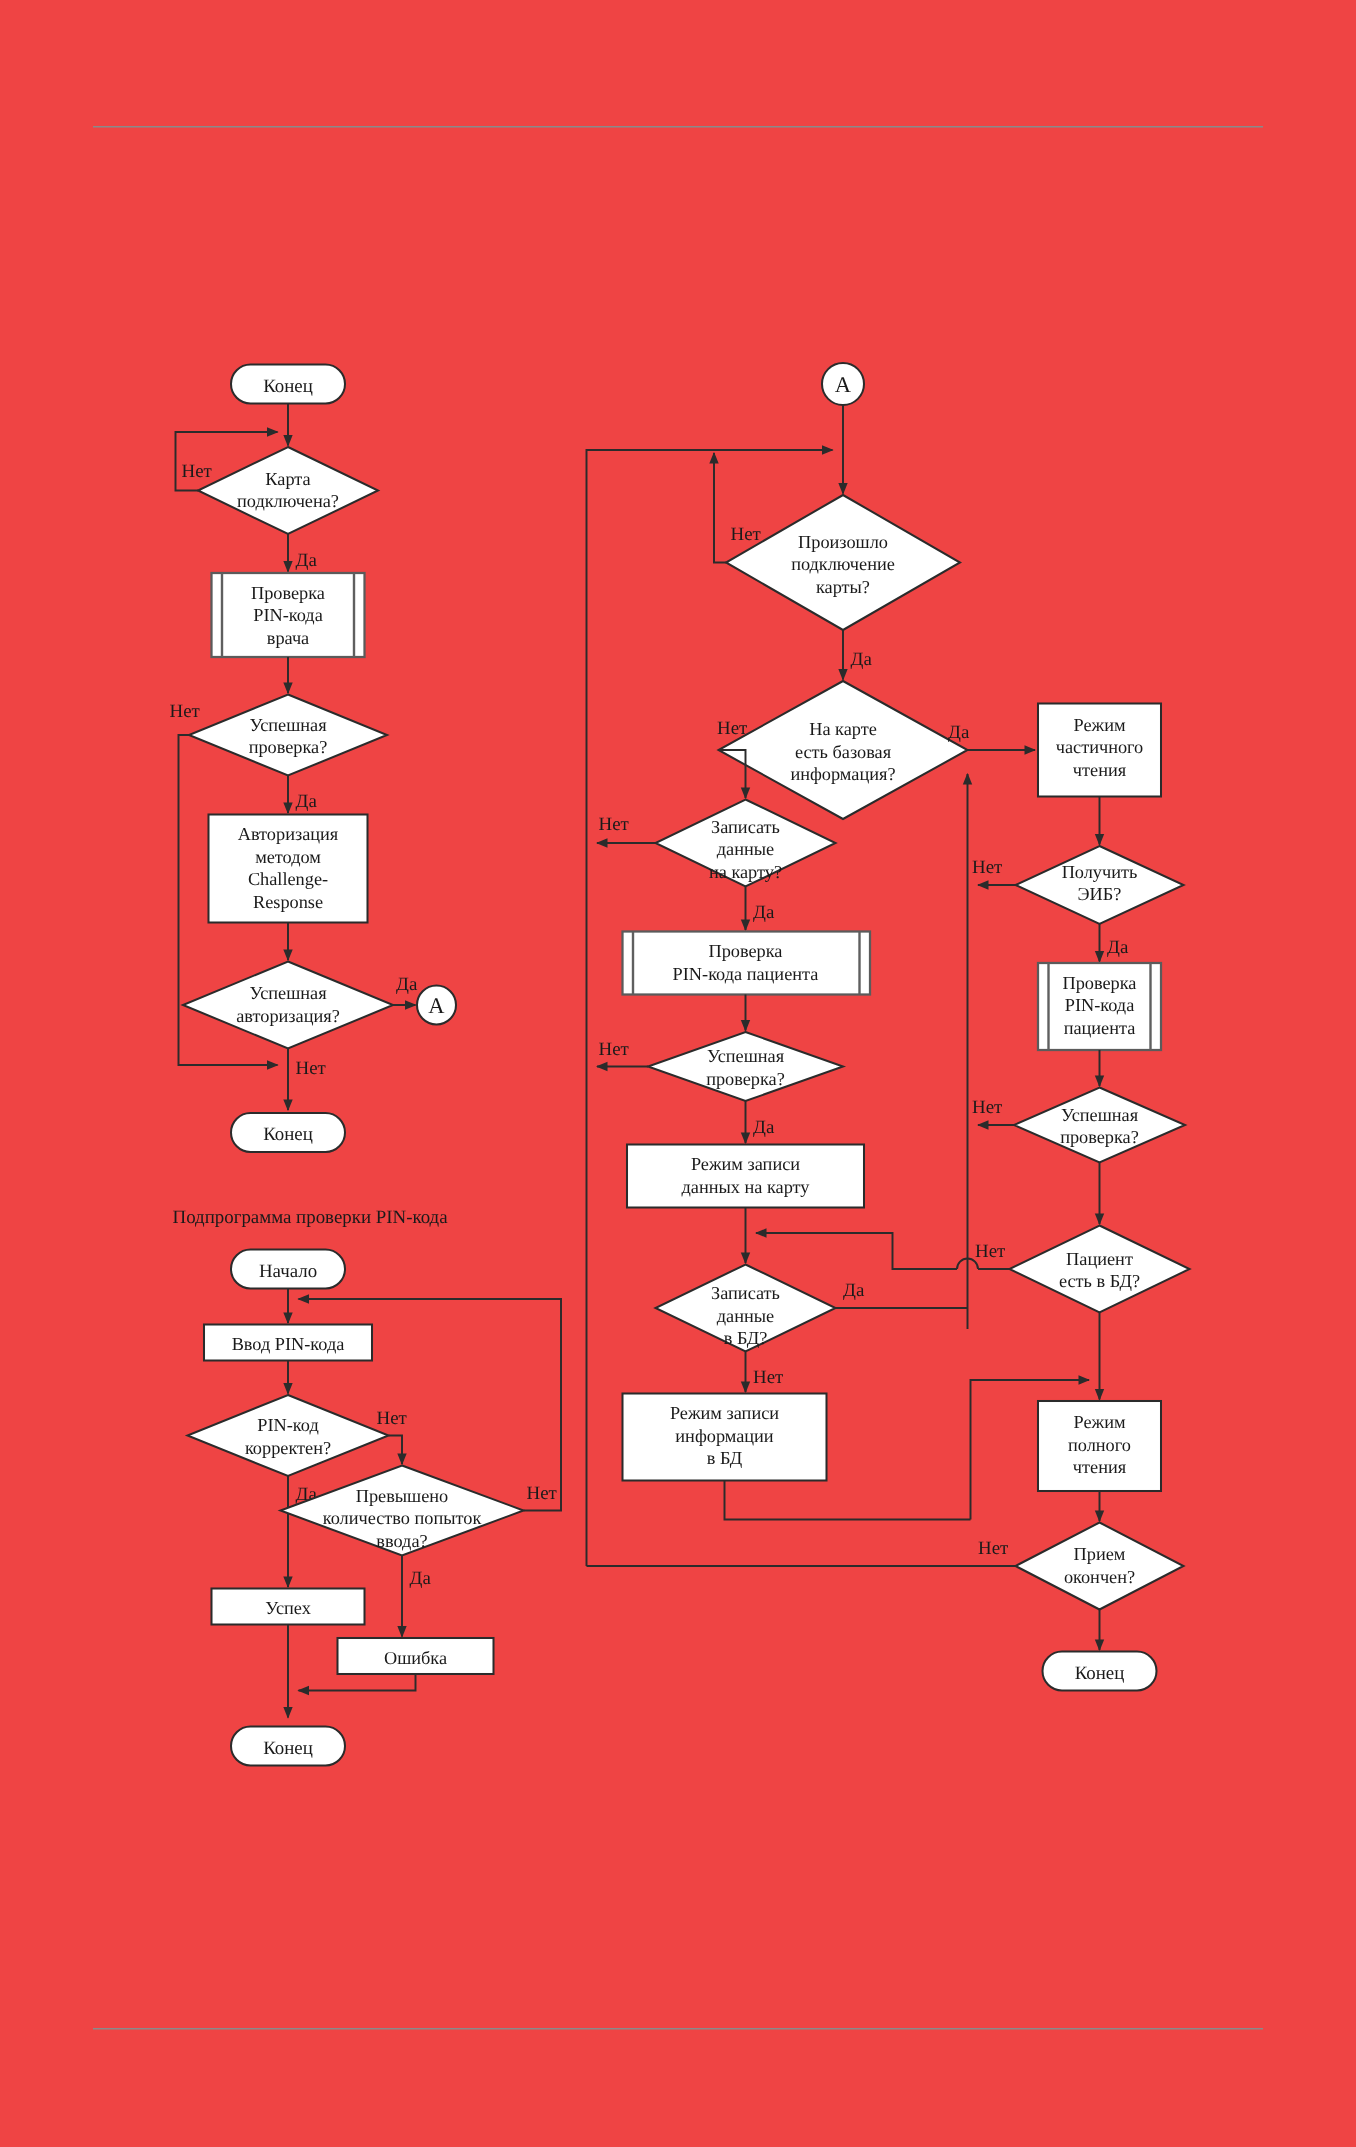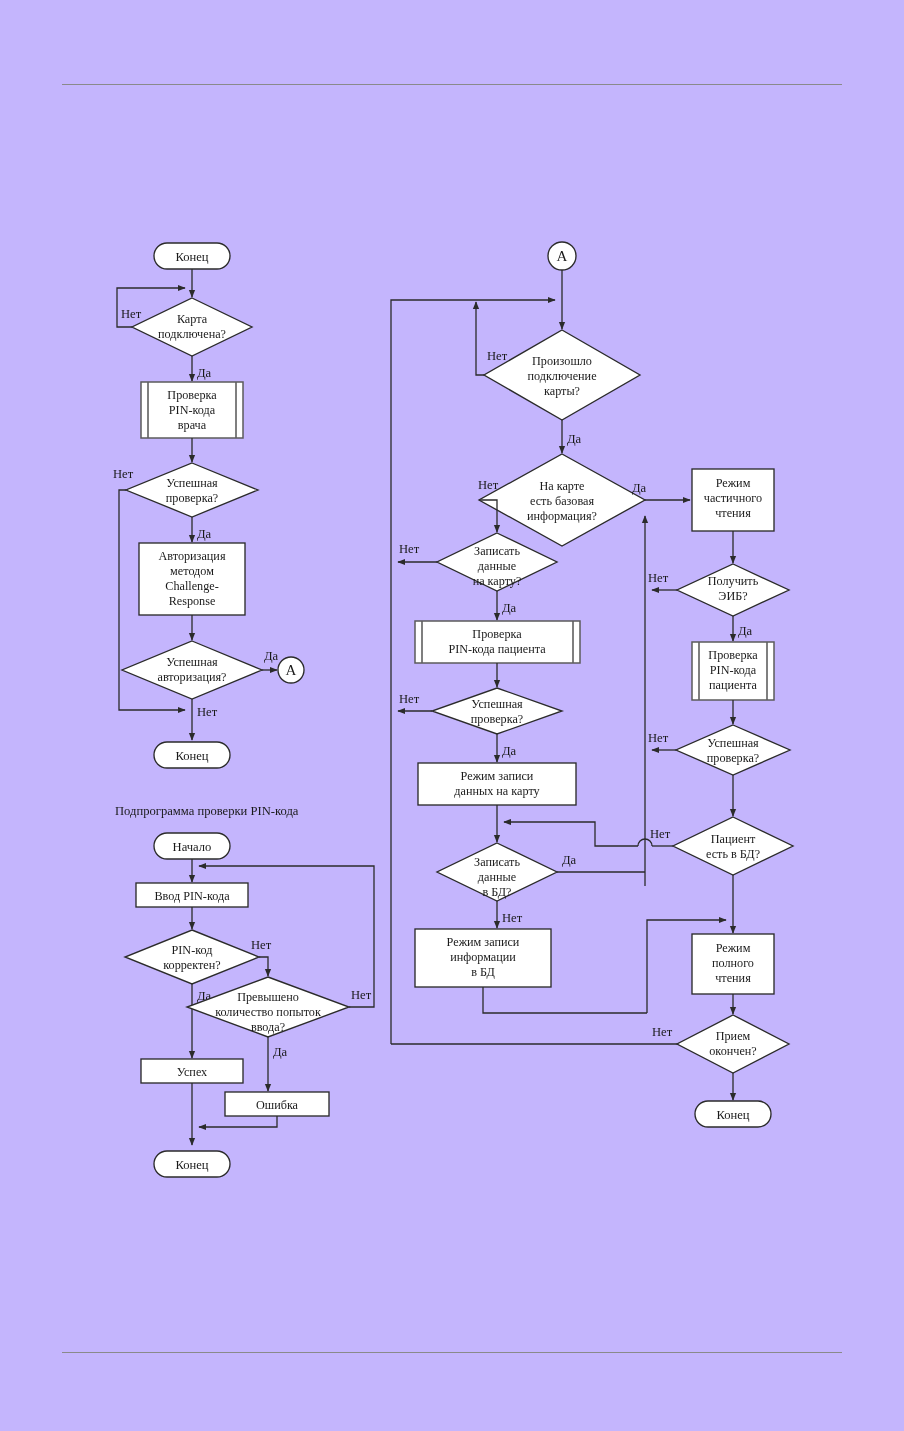"Конец" #page { background: #c4b5fd -> #ef4444 }
